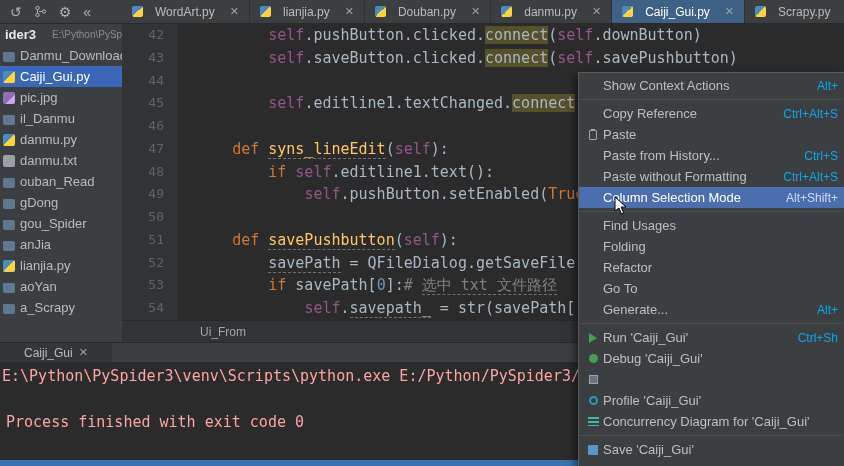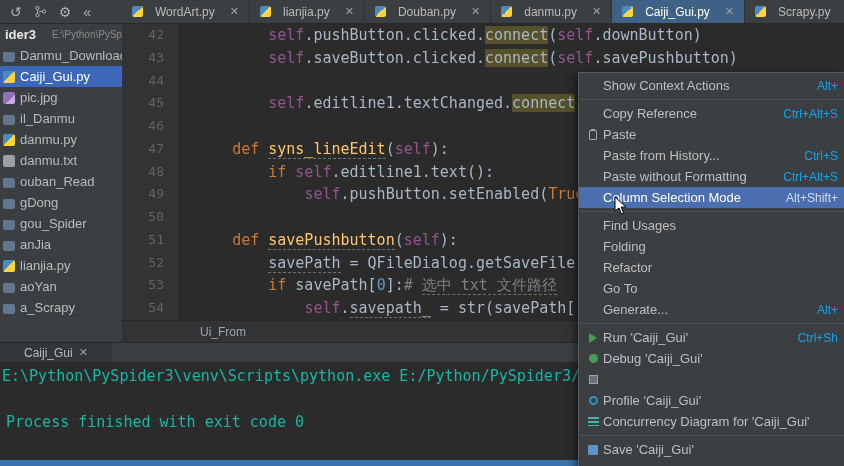"E:\Python\PySpider3\venv\Scripts\python." .console { color: #14b8a6 -> #fca5a5 }
